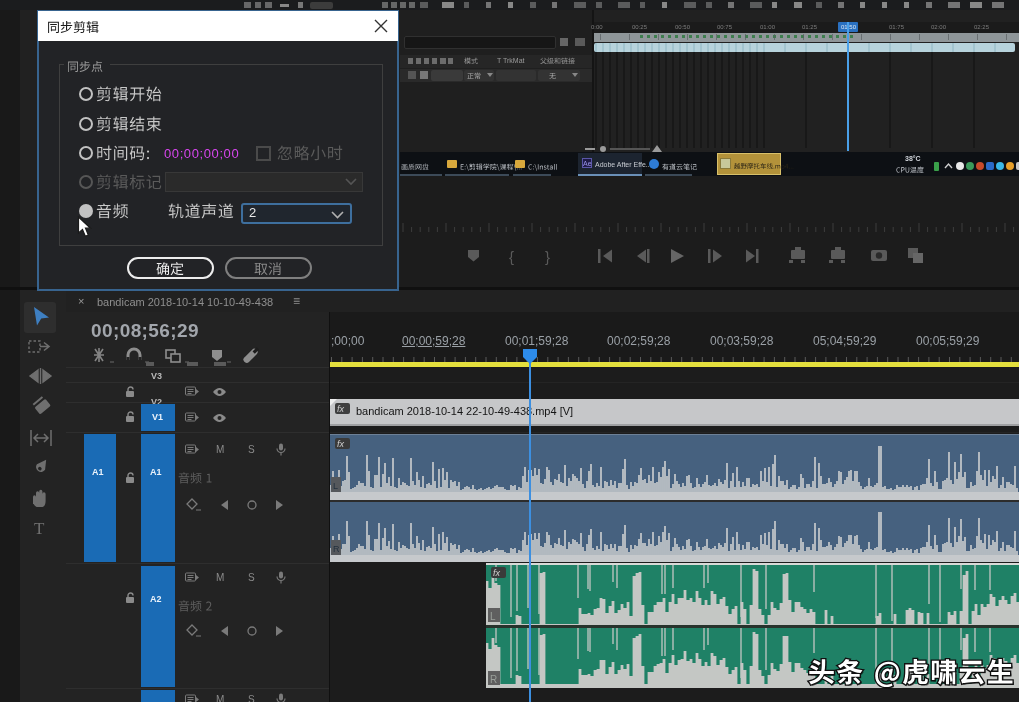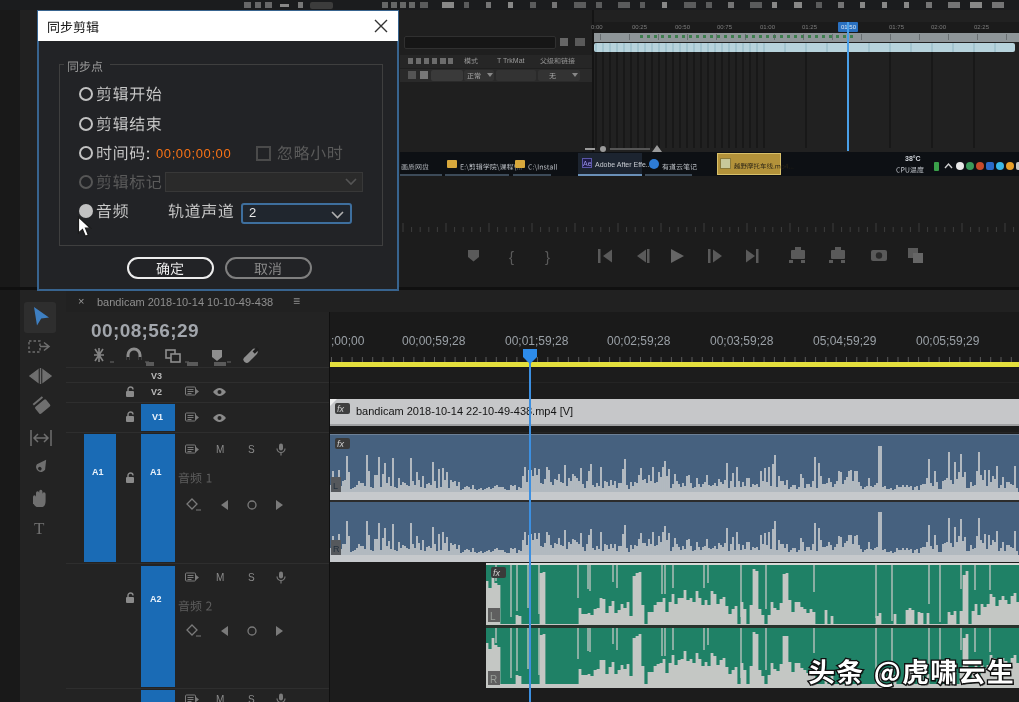"00;00;00;00" div { color: #f97316 -> #d946ef; left: 117px -> 125px }
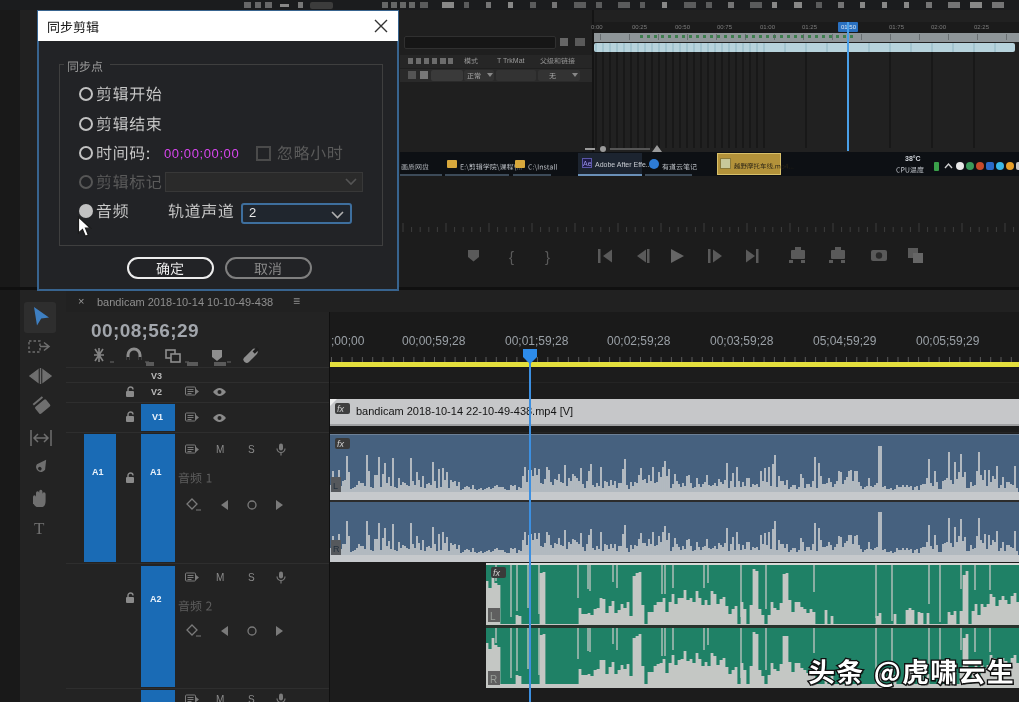"00;00;59;28" div { text-decoration: none -> underline }
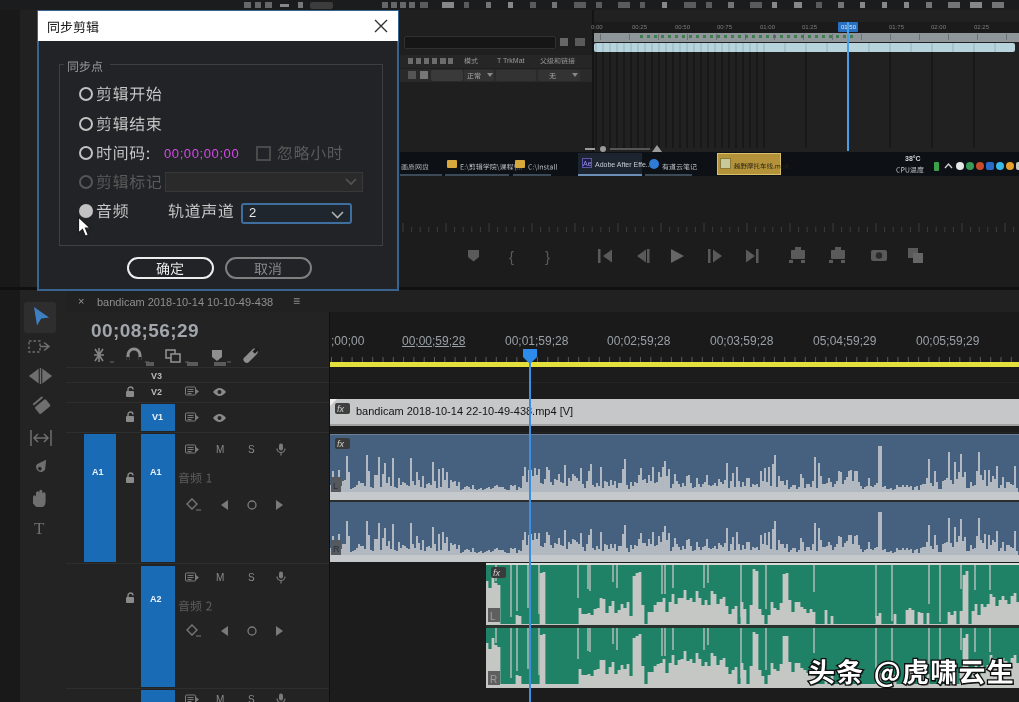"V2" div { top: 387px -> 397px }
